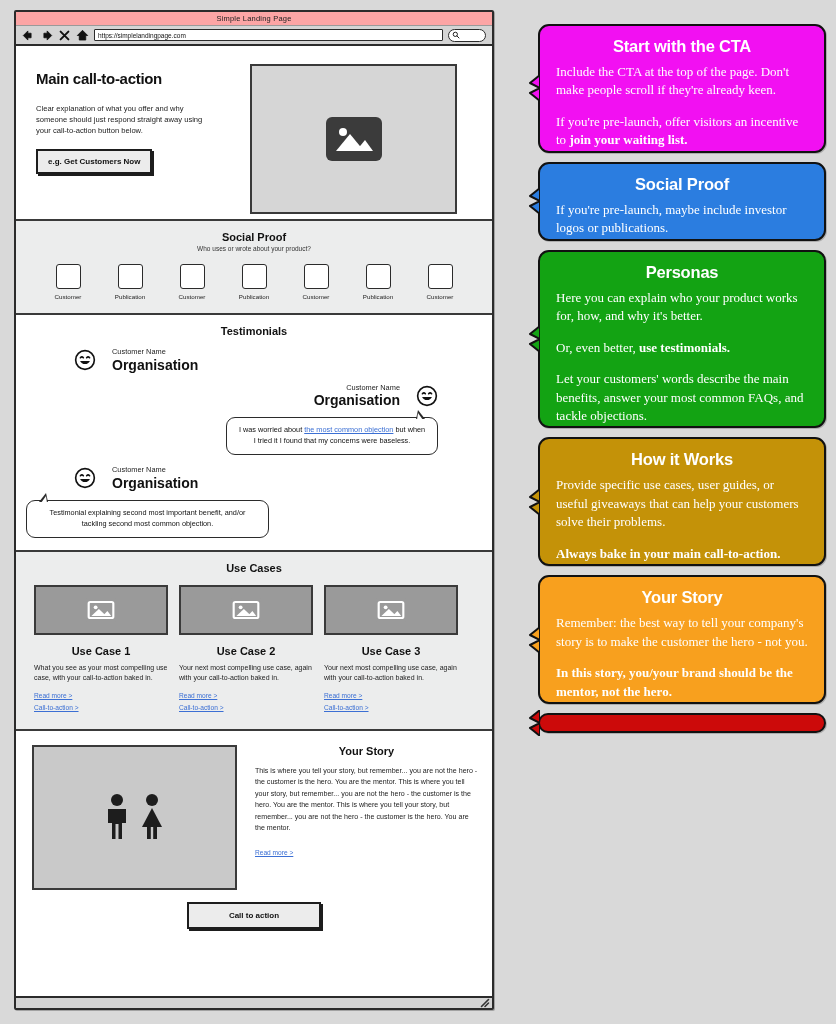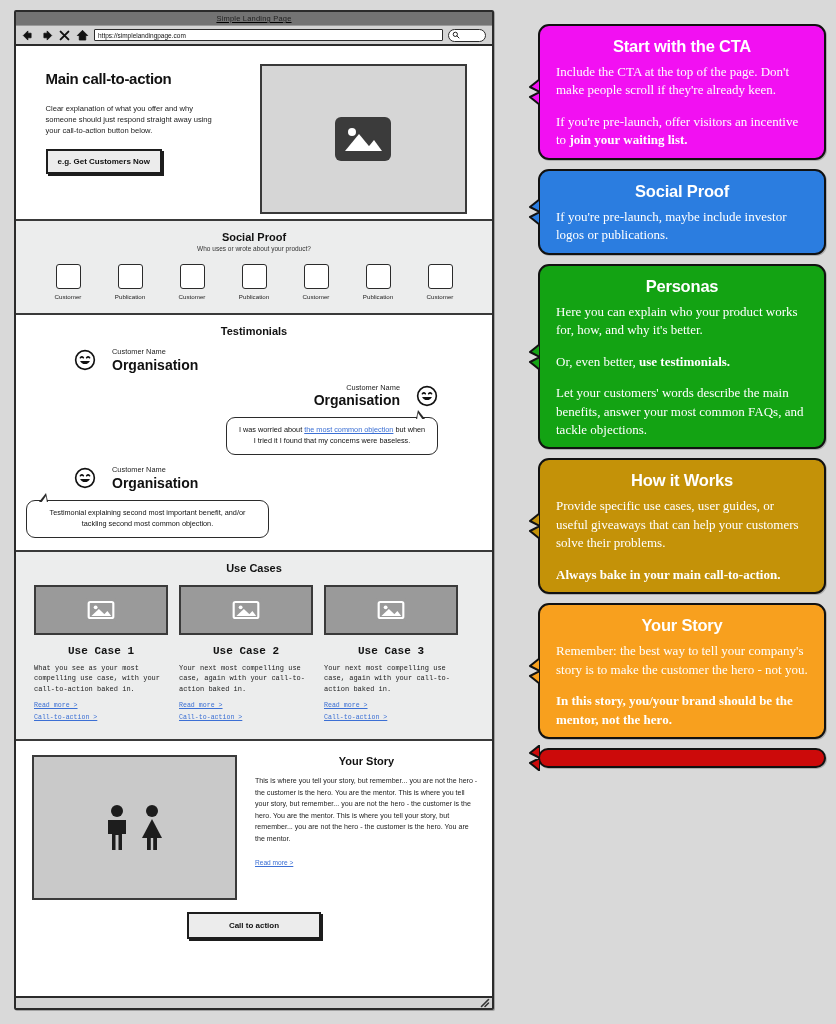"Simple Landing Page" .titlebar { background: #737373 -> #fca5a5; text-decoration: underline -> none }
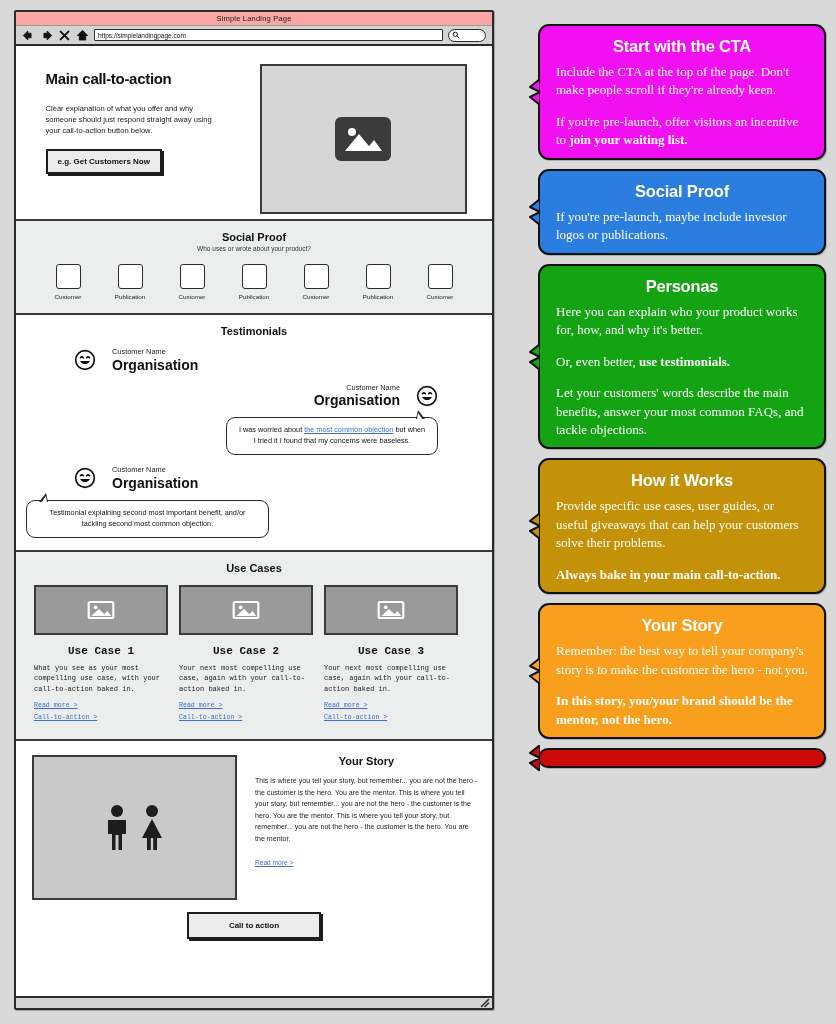"Start with the CTA" .note { padding: 11px 16px 8px -> 11px 16px 1px }
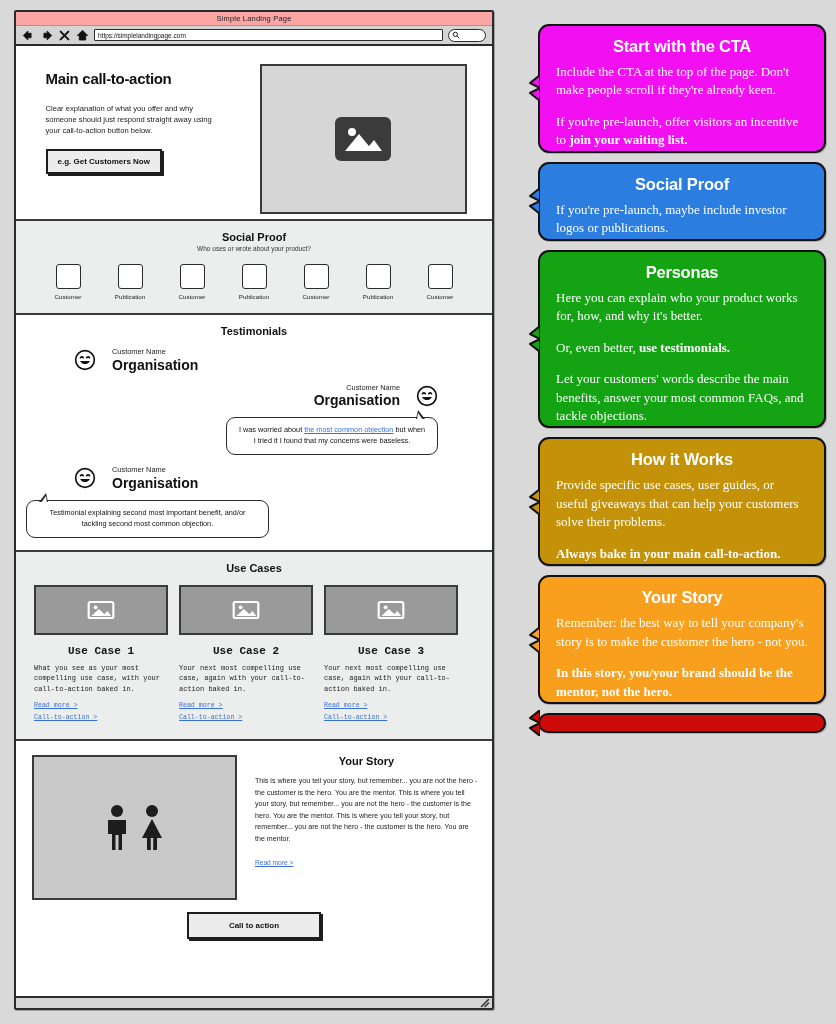"Main call-to-action" .hero { justify-content: center -> none }
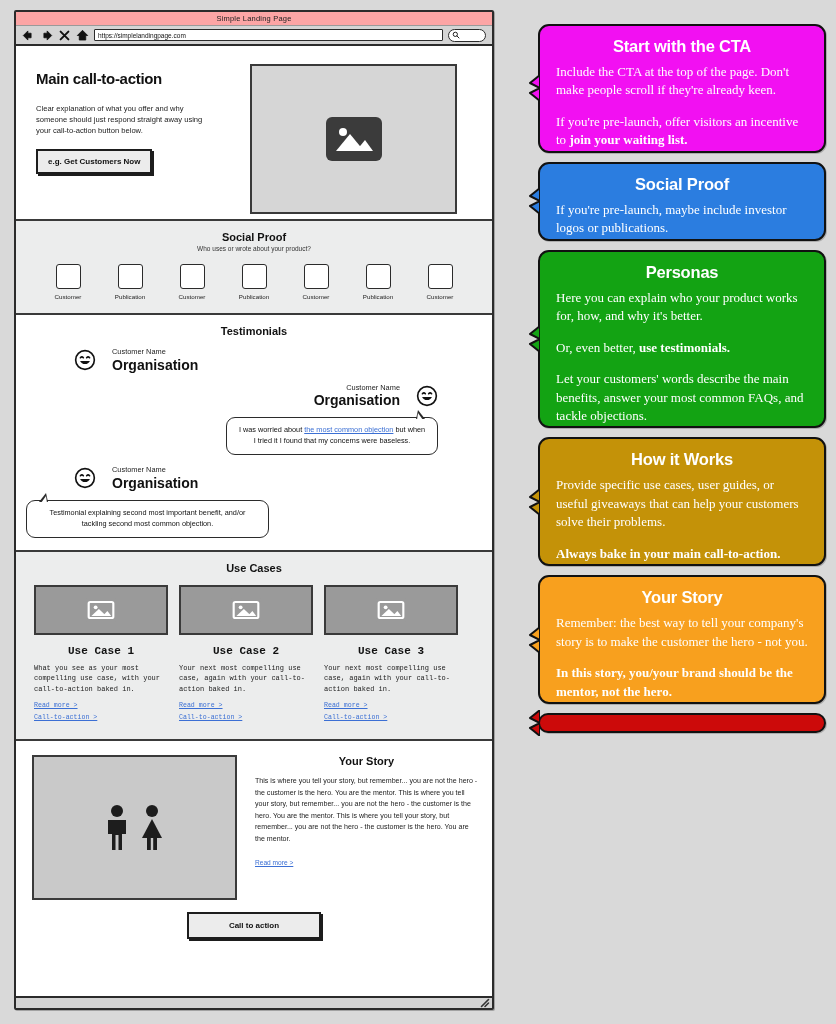"Use Case 1" .uc-grid { font-family: Liberation Mono, monospace -> none }
